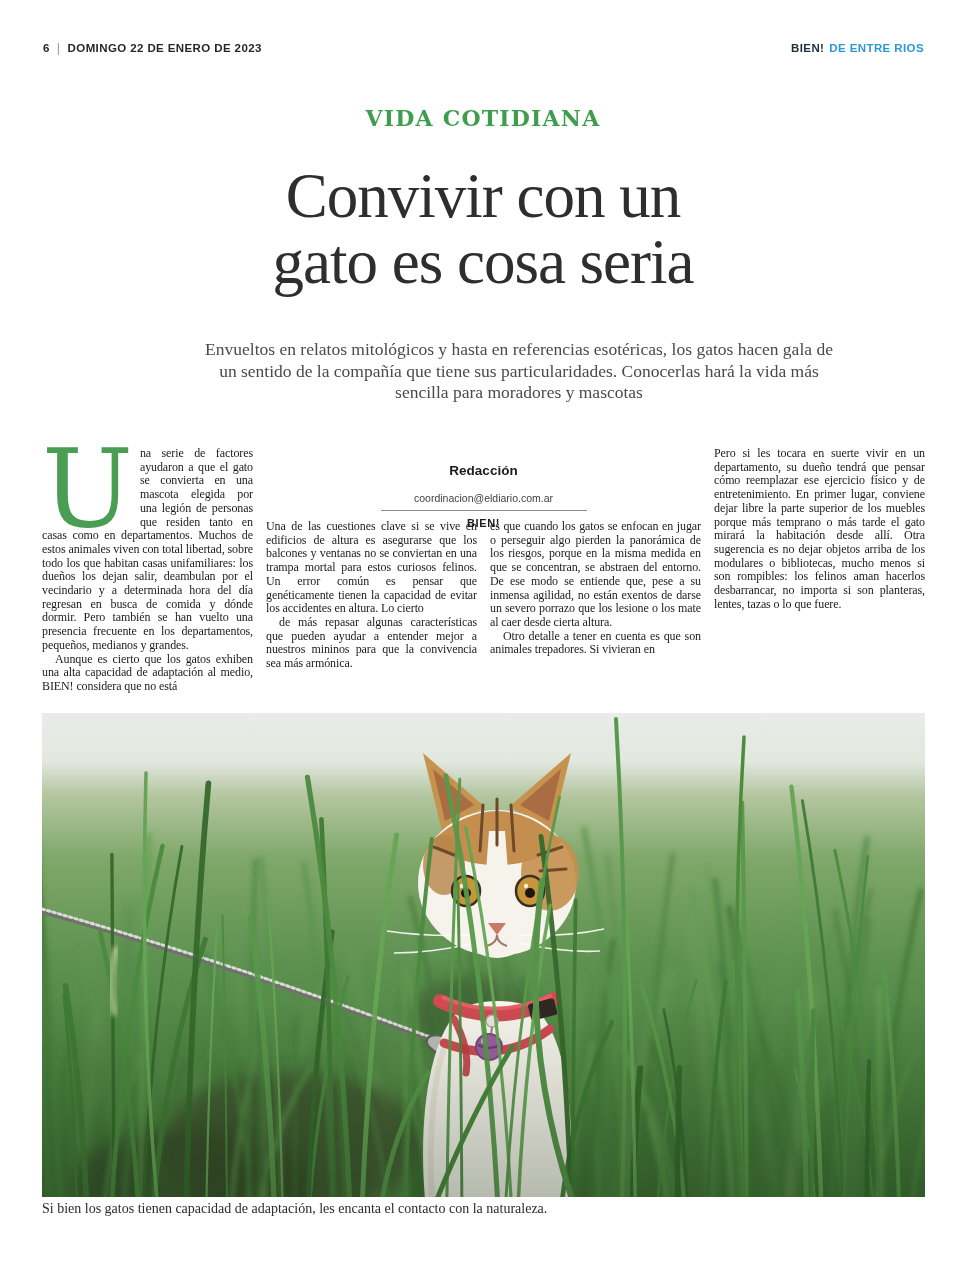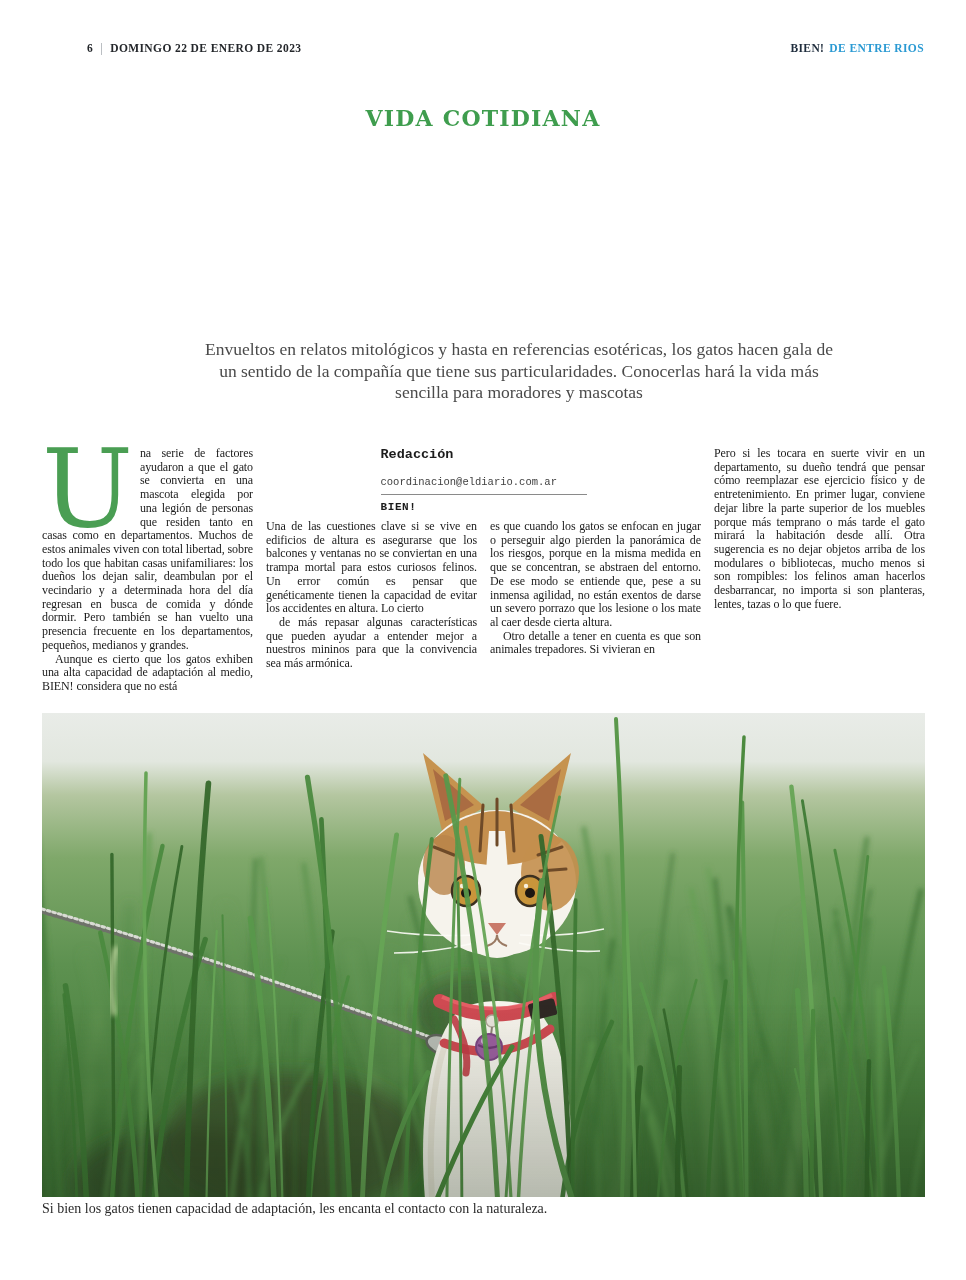"6 | DOMINGO 22 DE" .folio { font-family: Liberation Serif, serif -> Liberation Sans, sans-serif; margin-left: 44px -> none }
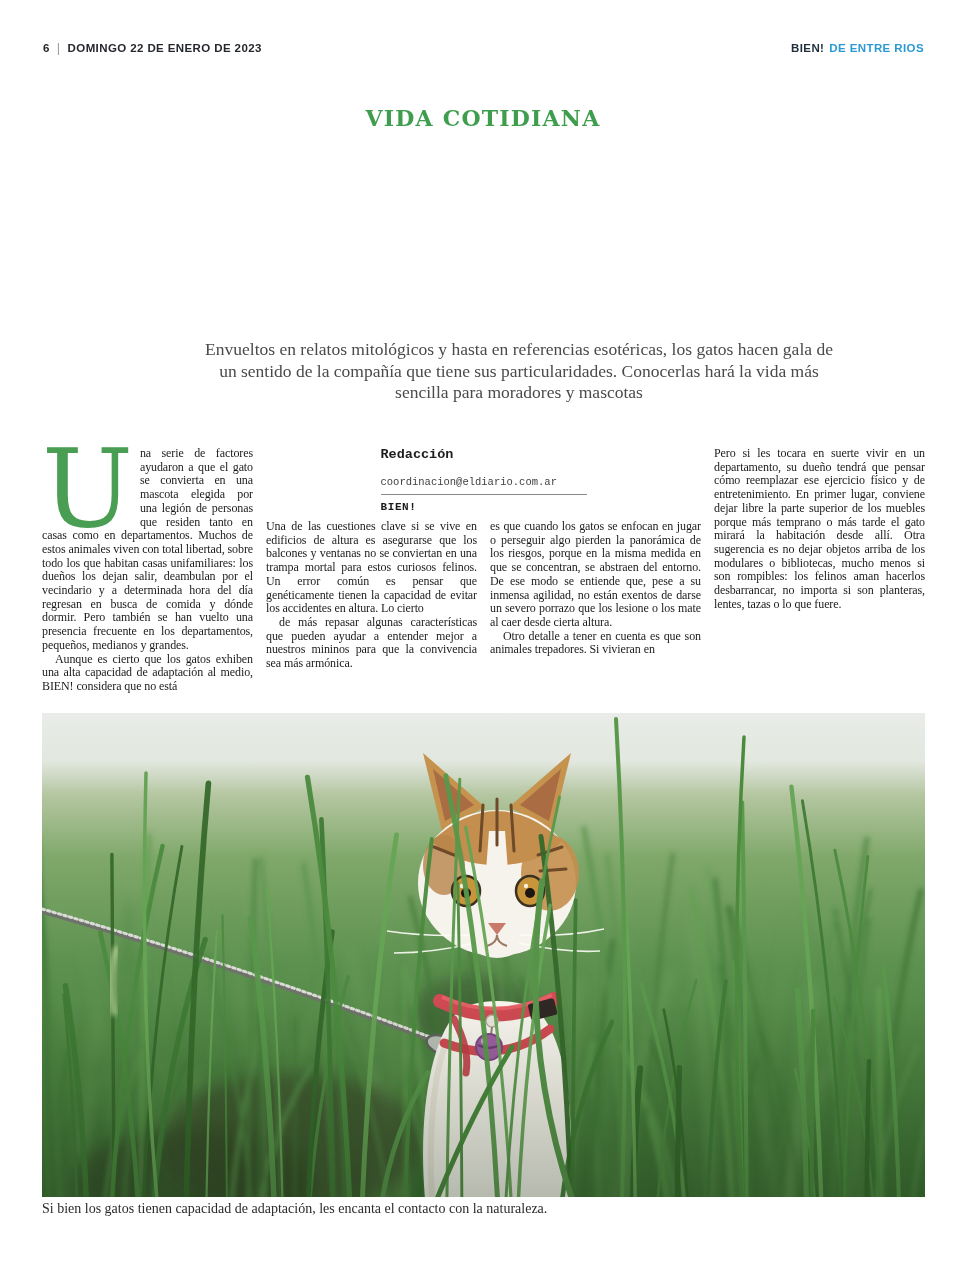"Convivir con un" h1.headline { html: none -> <h1> <span>Convivir con un</span><br> <span>gato es cosa seria</span> </h1> }
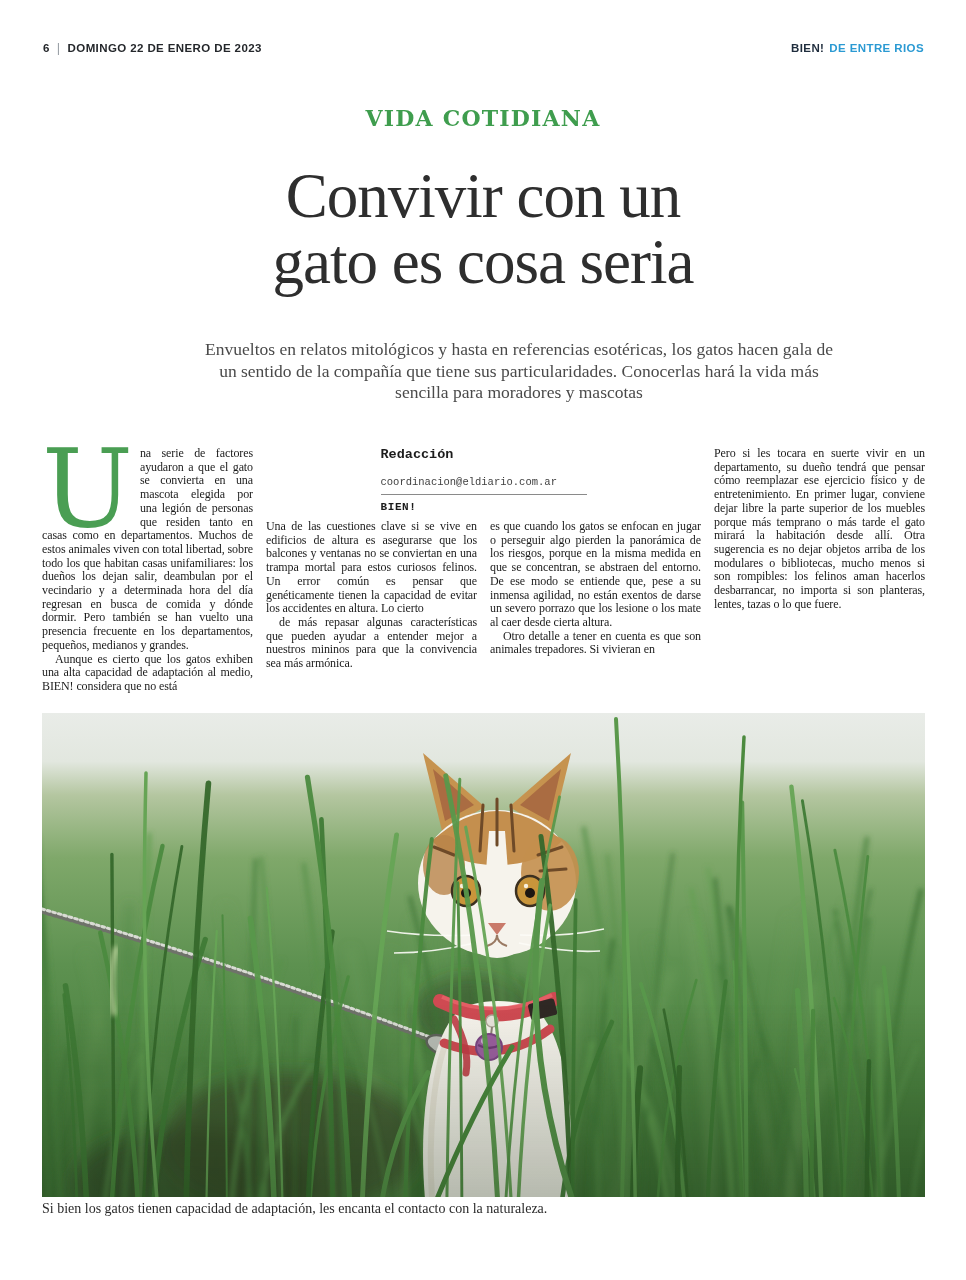"Redacción" .byline { font-family: Liberation Mono, monospace -> Liberation Sans, sans-serif; text-align: none -> center; top: 0 -> 16px }
